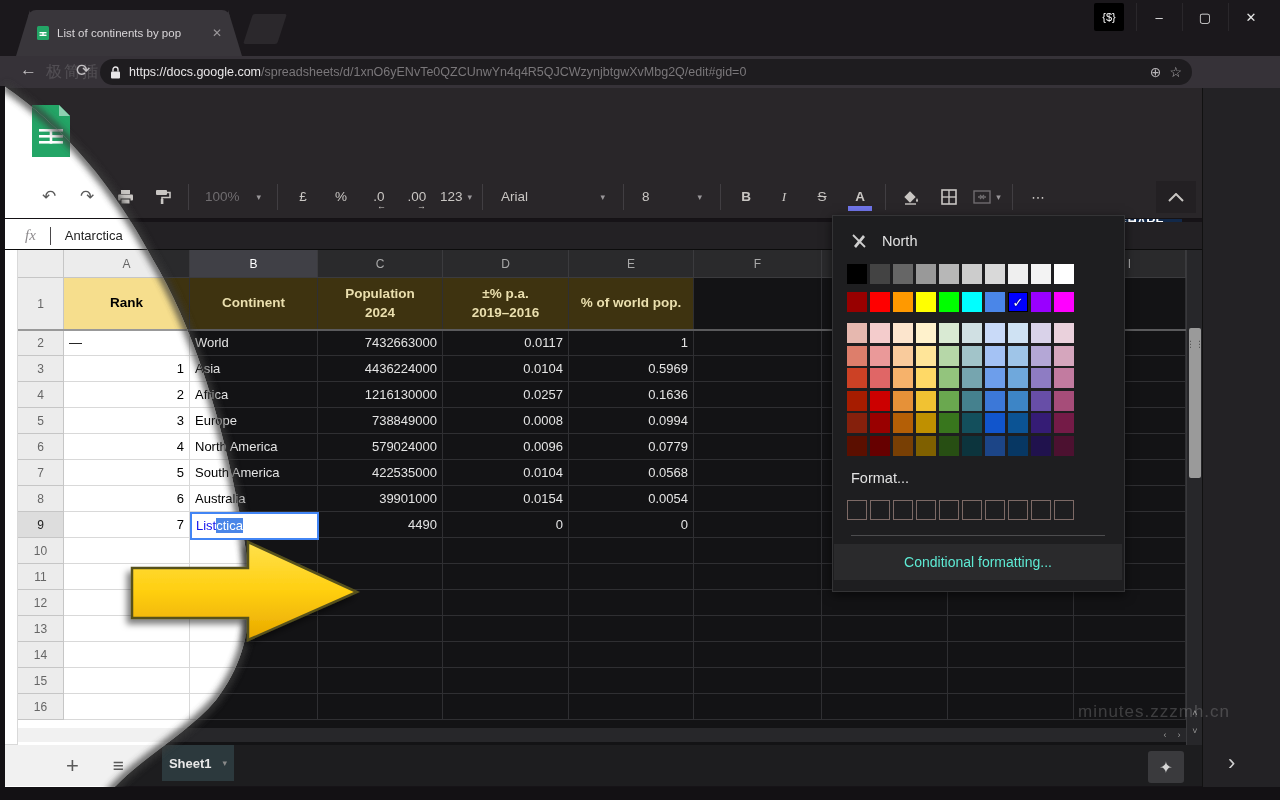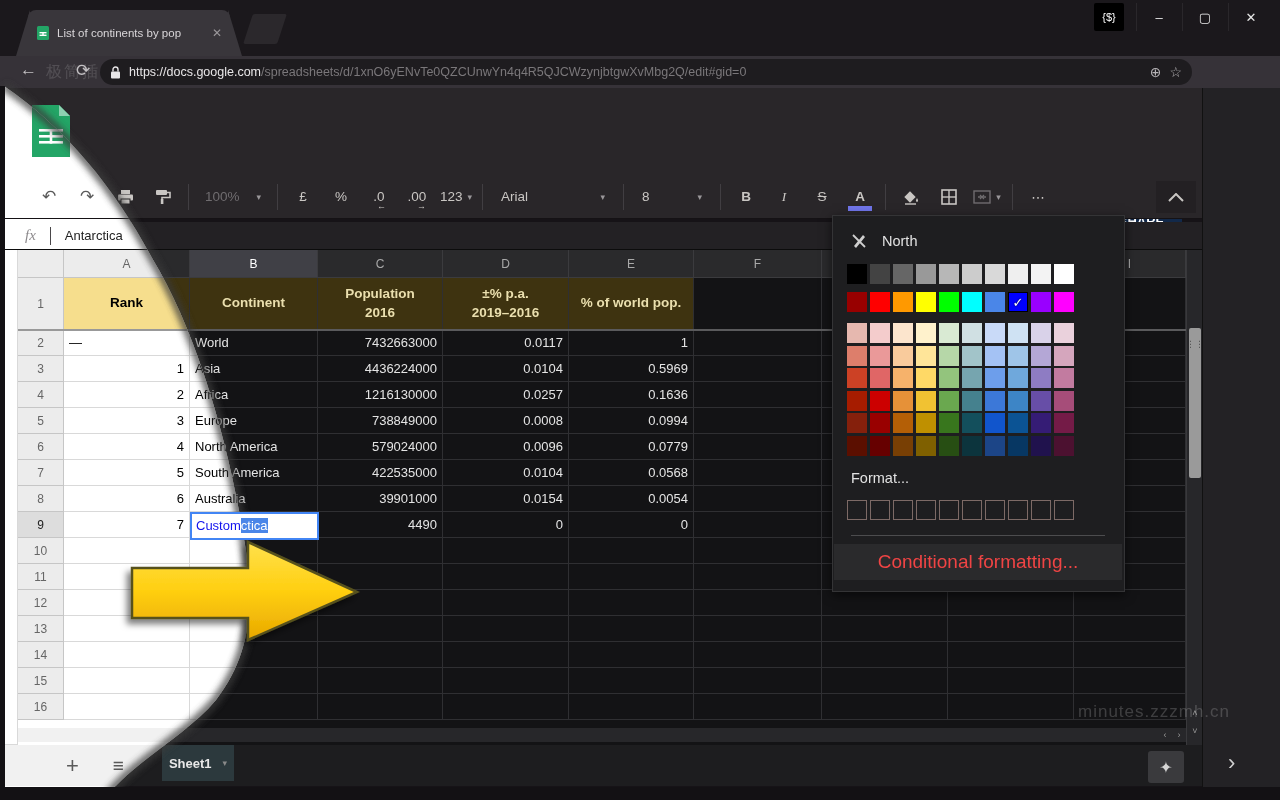"Population" div.cell { text: 2016 -> 2024 }
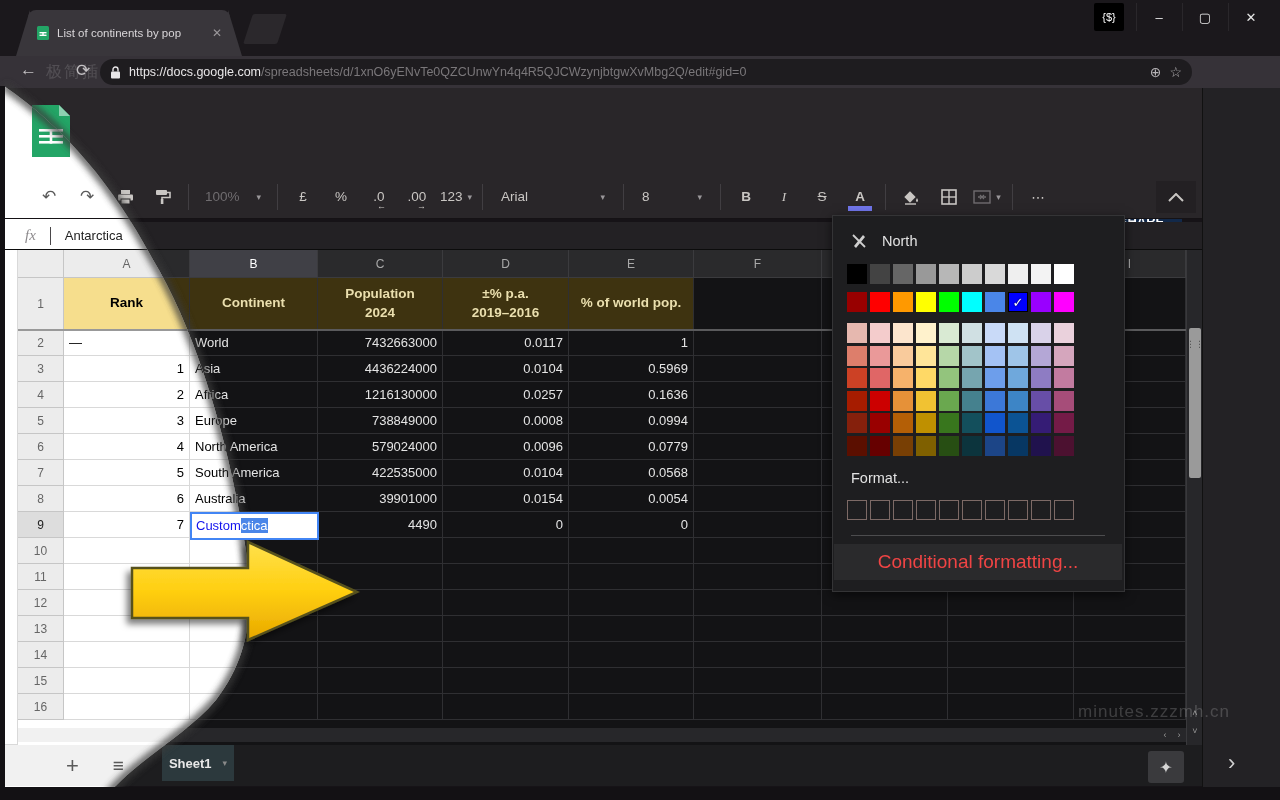"Custom" span.t1 { text: Custom -> List }
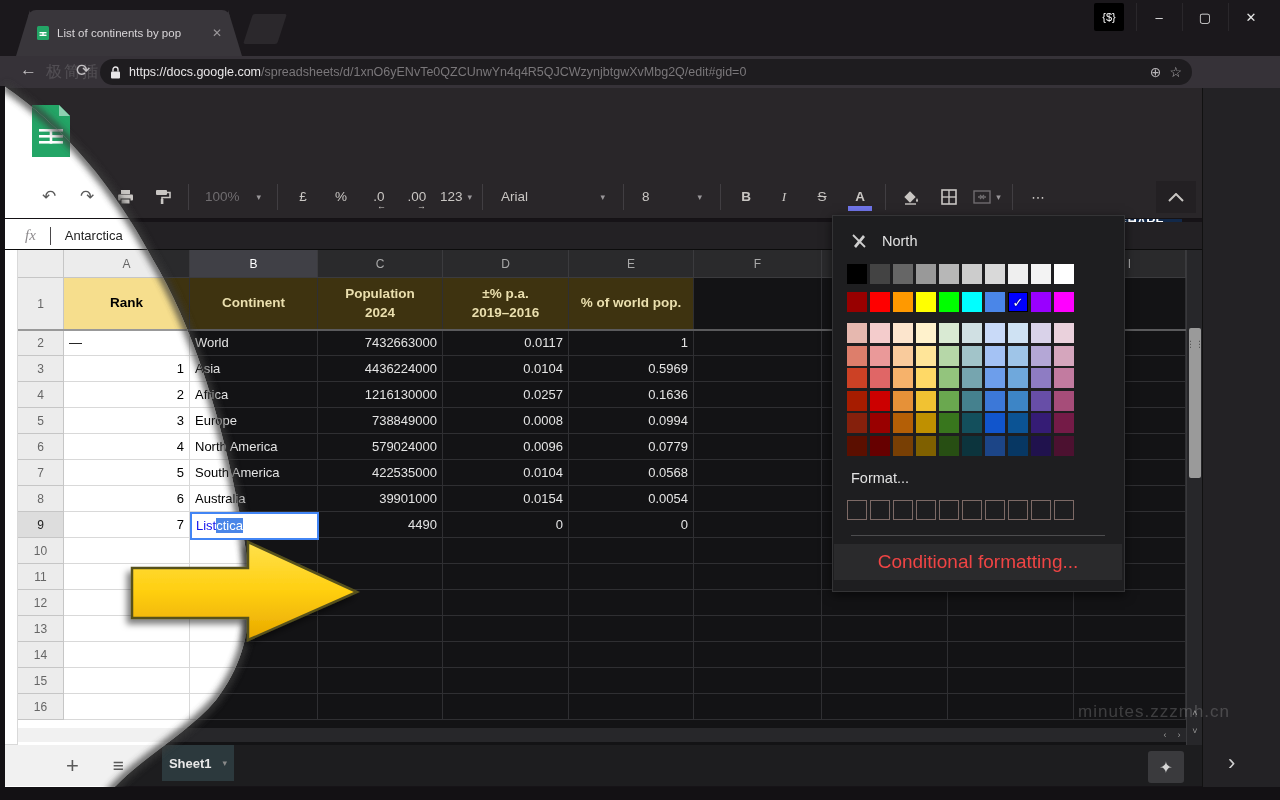"Conditional formatting..." .cfbtn { color: #ef4444 -> #5eead4; font-size: 19px -> 14px }
